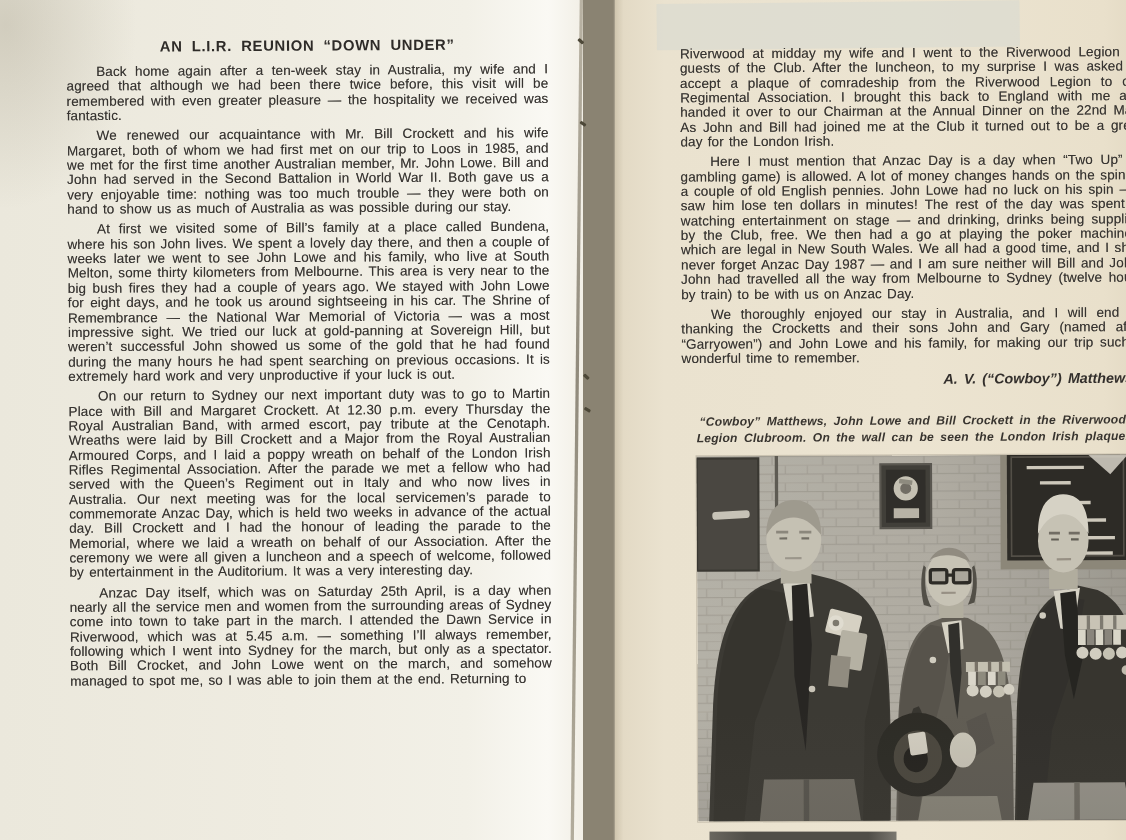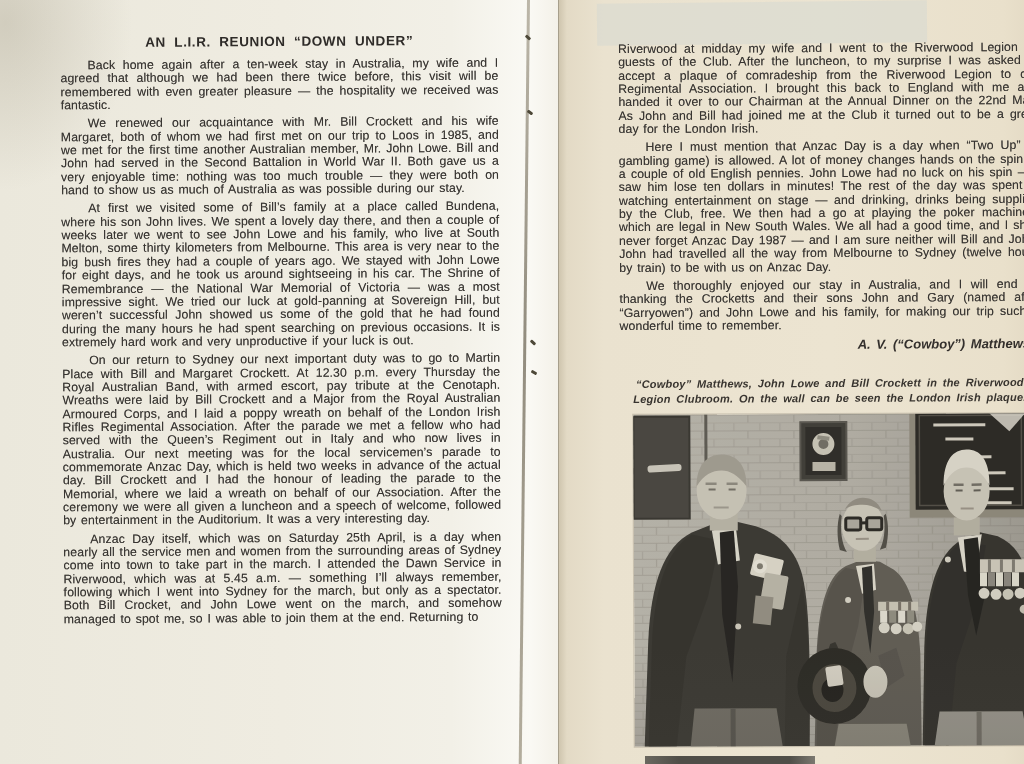"AN L.I.R. REUNION “DOWN UNDER”" .page-left { padding-left: 34px -> none }
